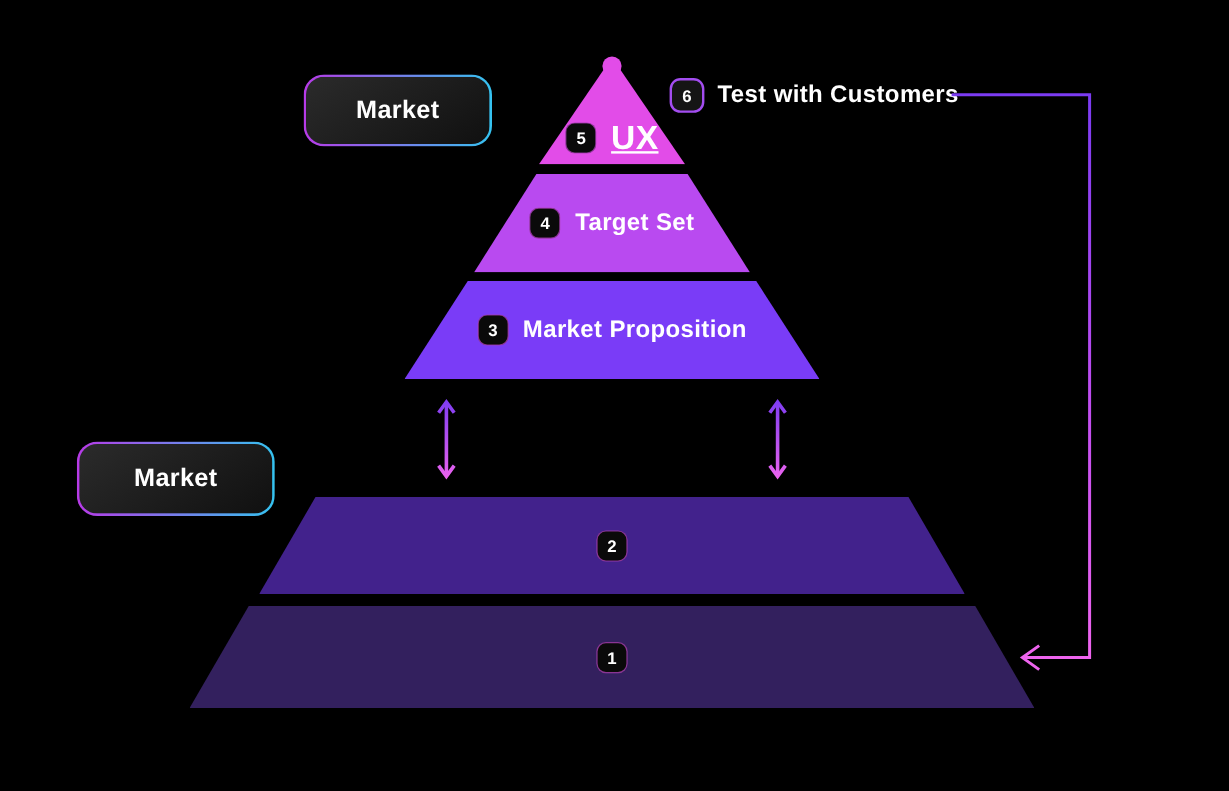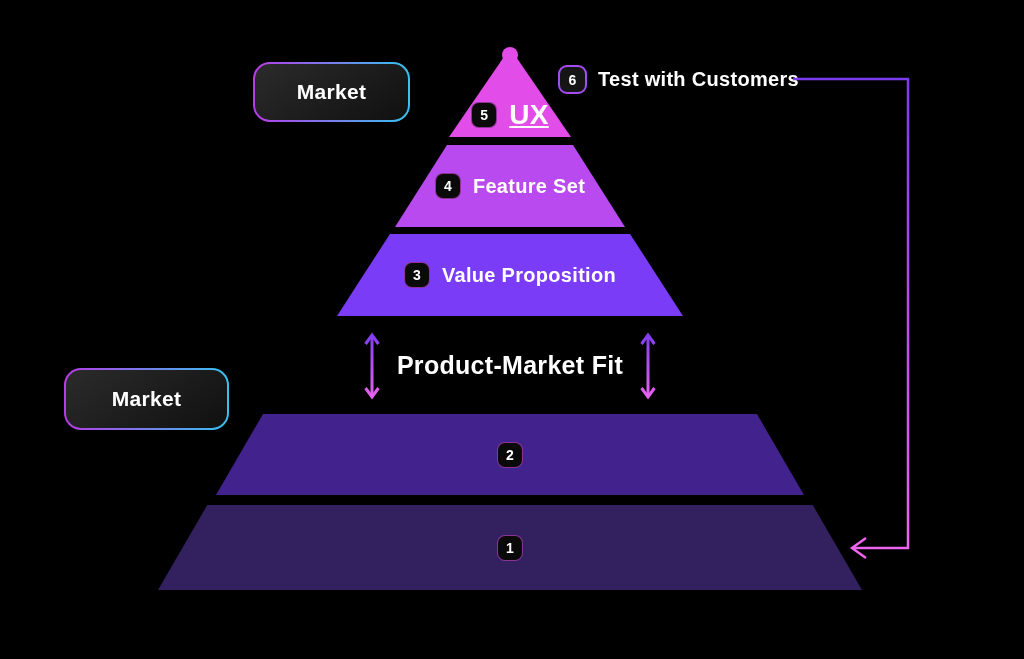"Feature Set" span.ltext { text: Feature -> Target }
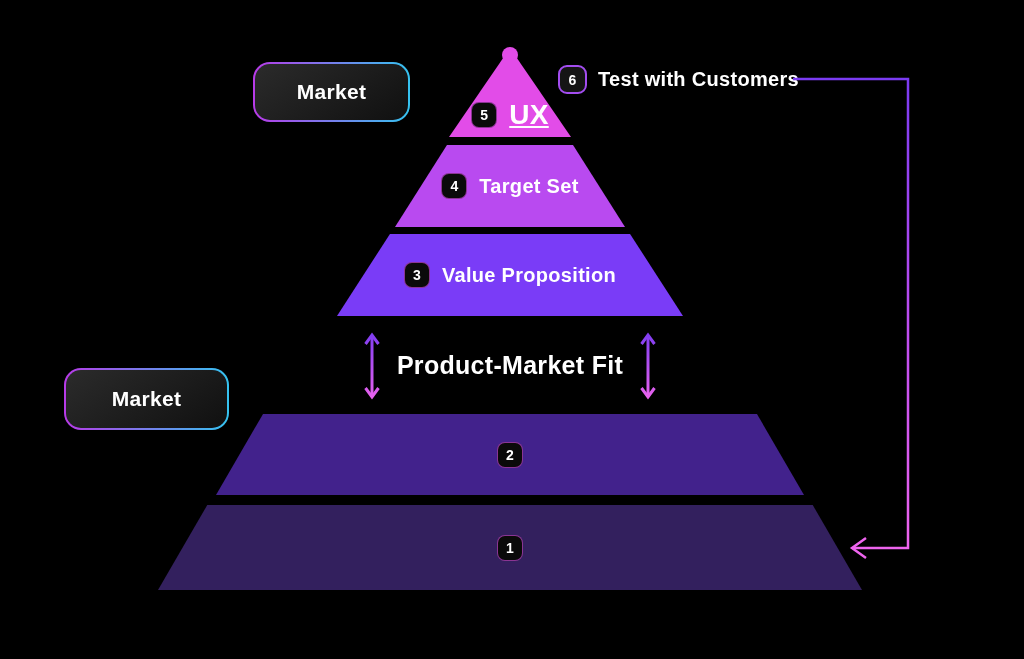"Value Proposition" span.ltext { text: Value -> Market }
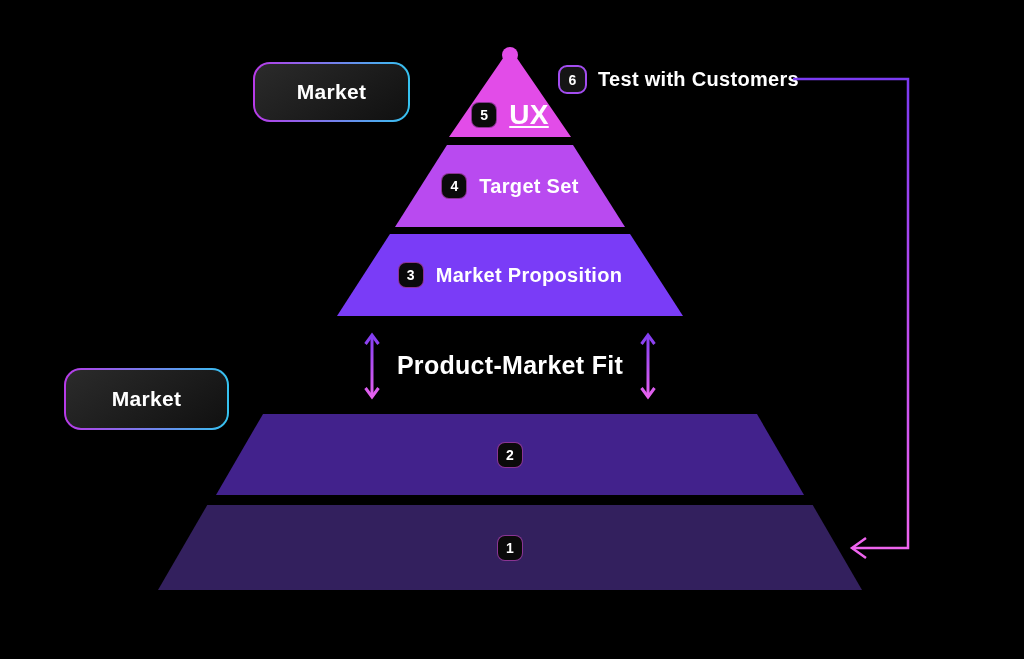"Product-Market Fit" div.pmf-label { html: <div>Product-Market Fit</div> -> none }
